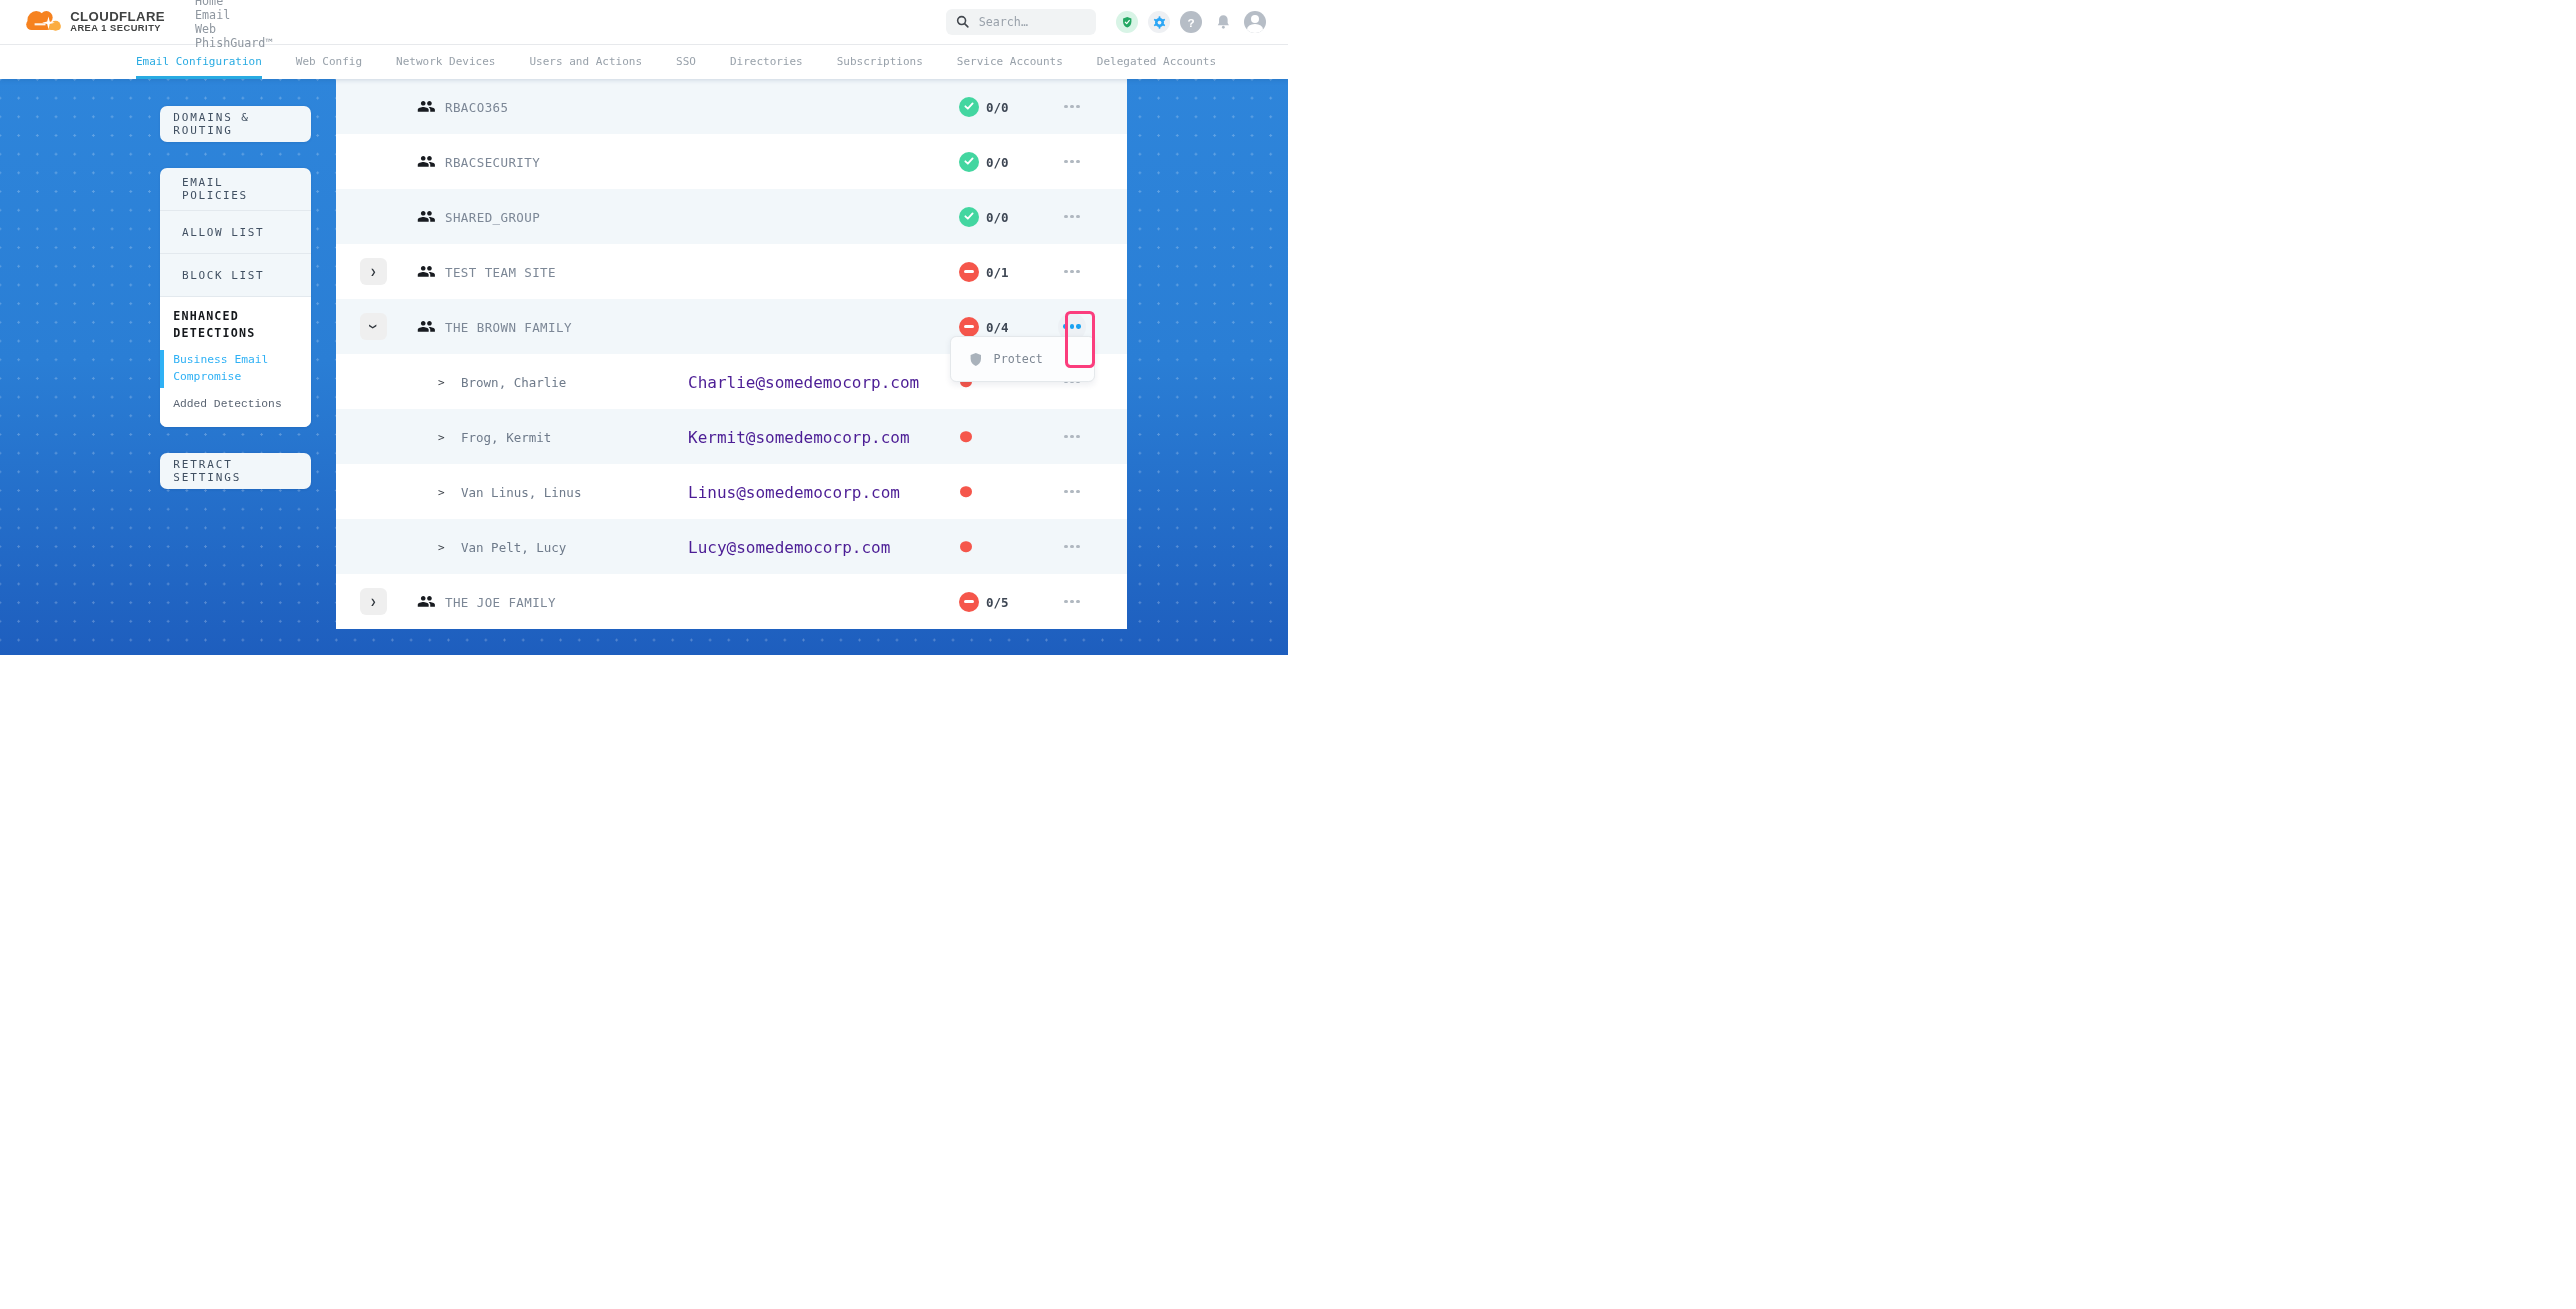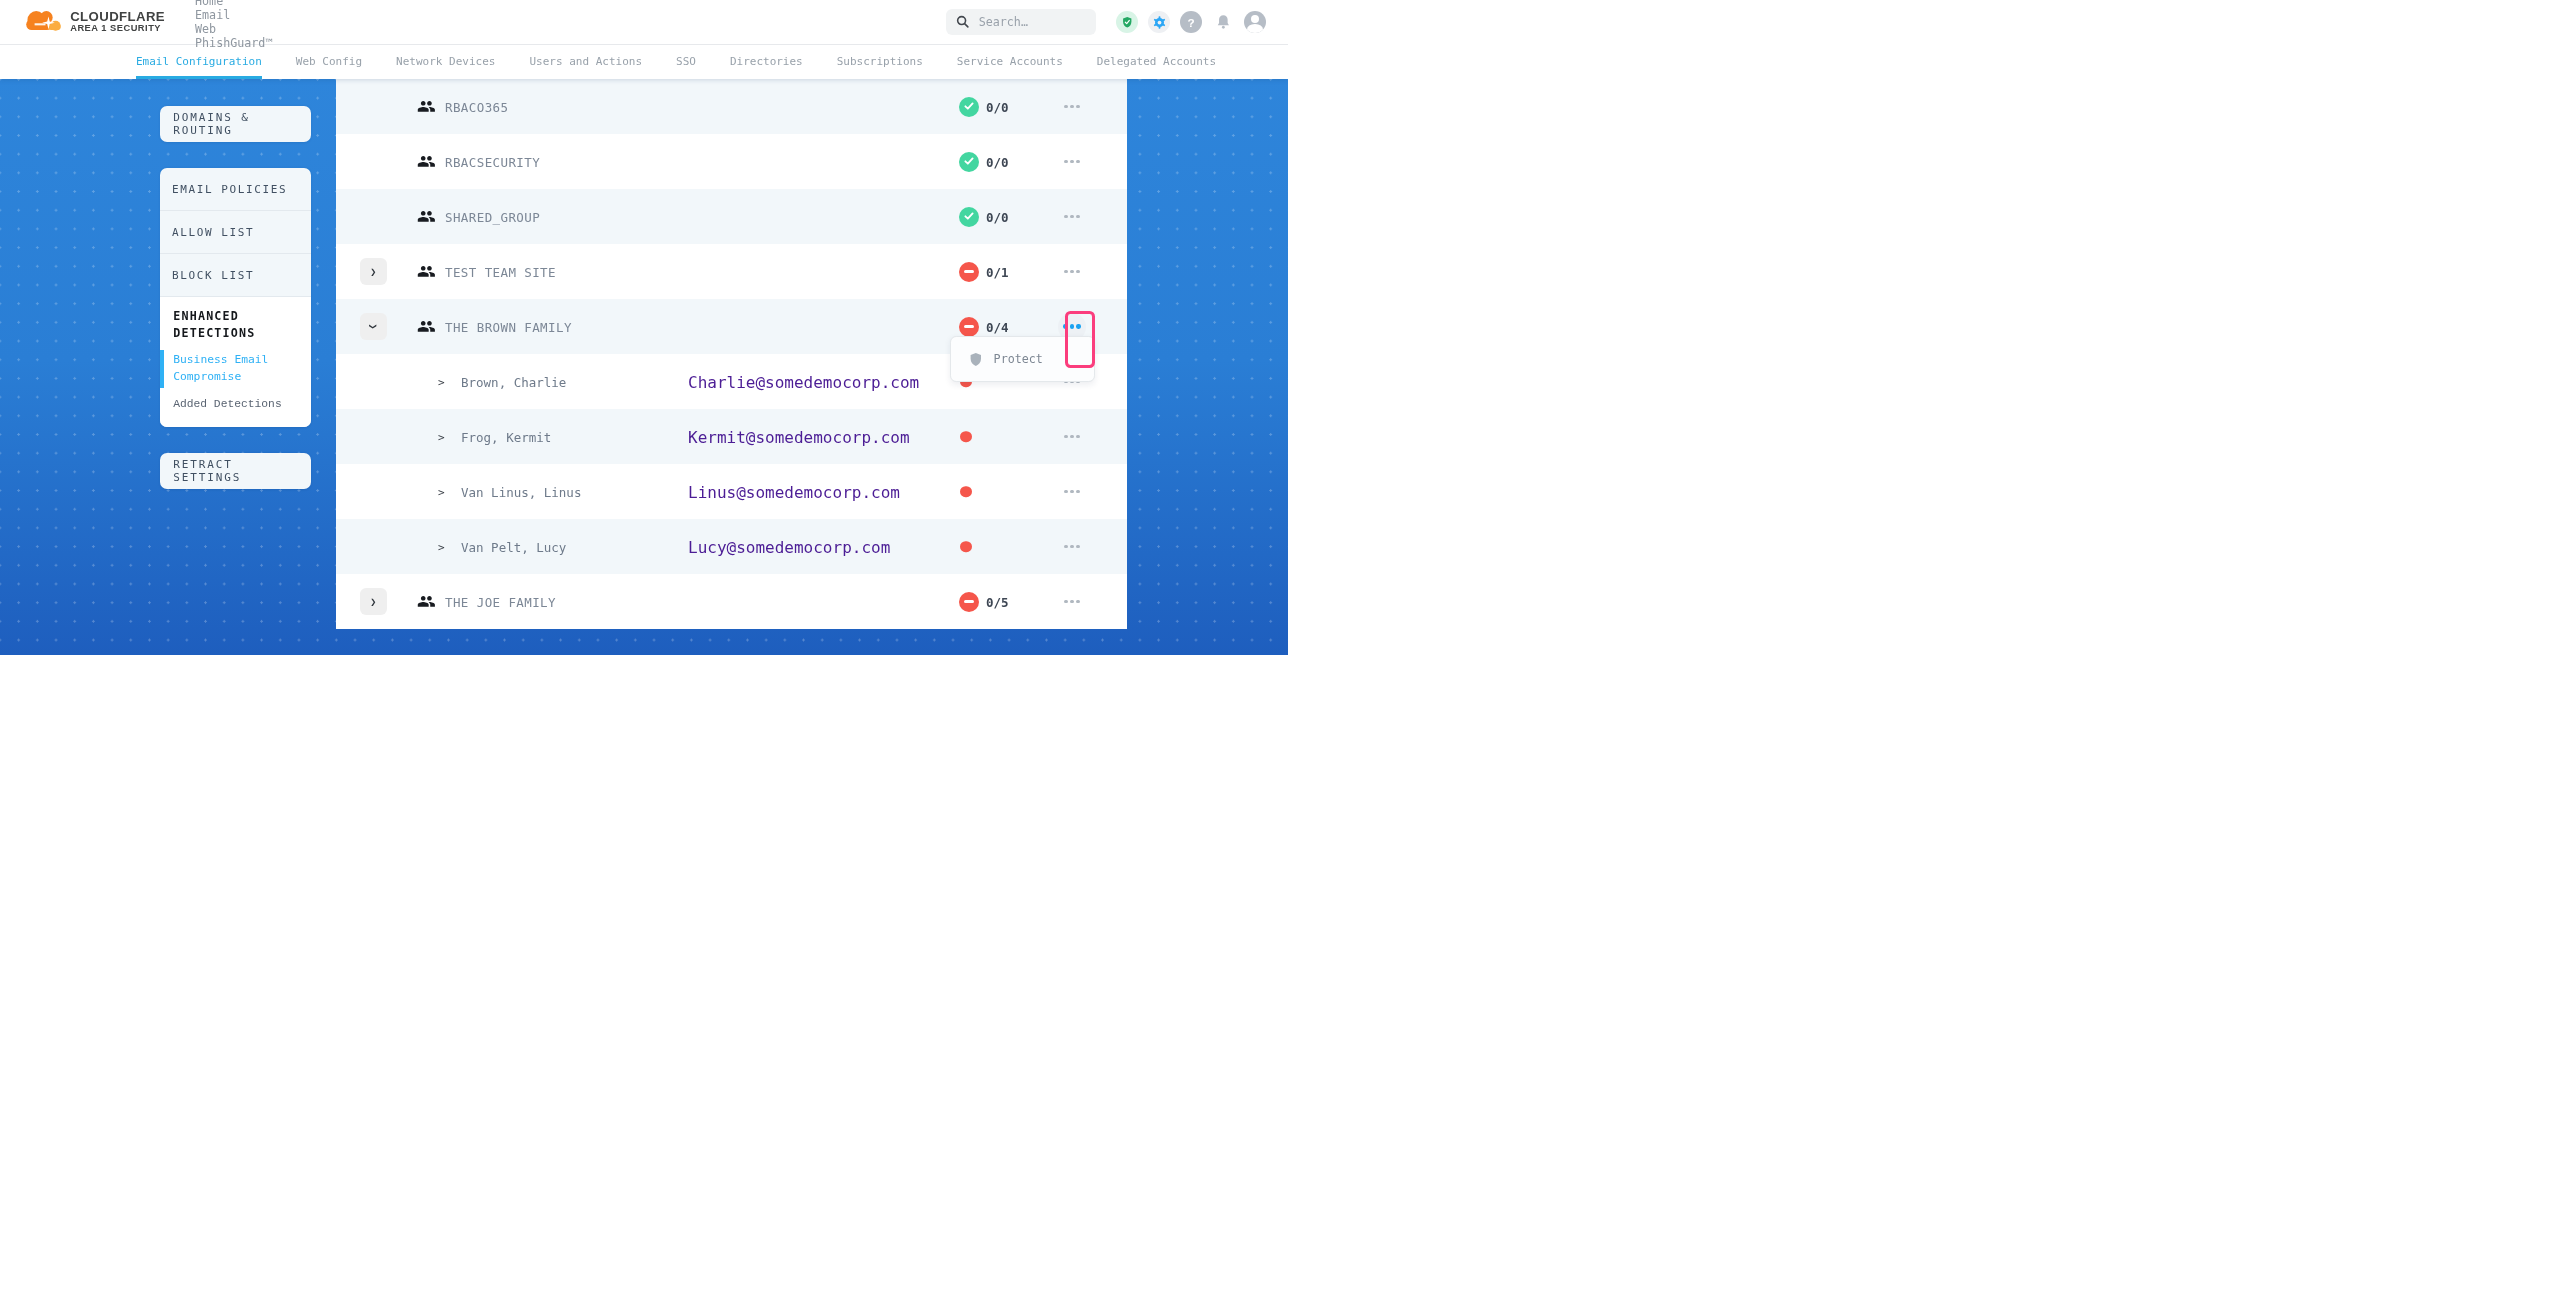"EMAIL POLICIES" .side-item { padding: 0 12px -> 0 22px }
